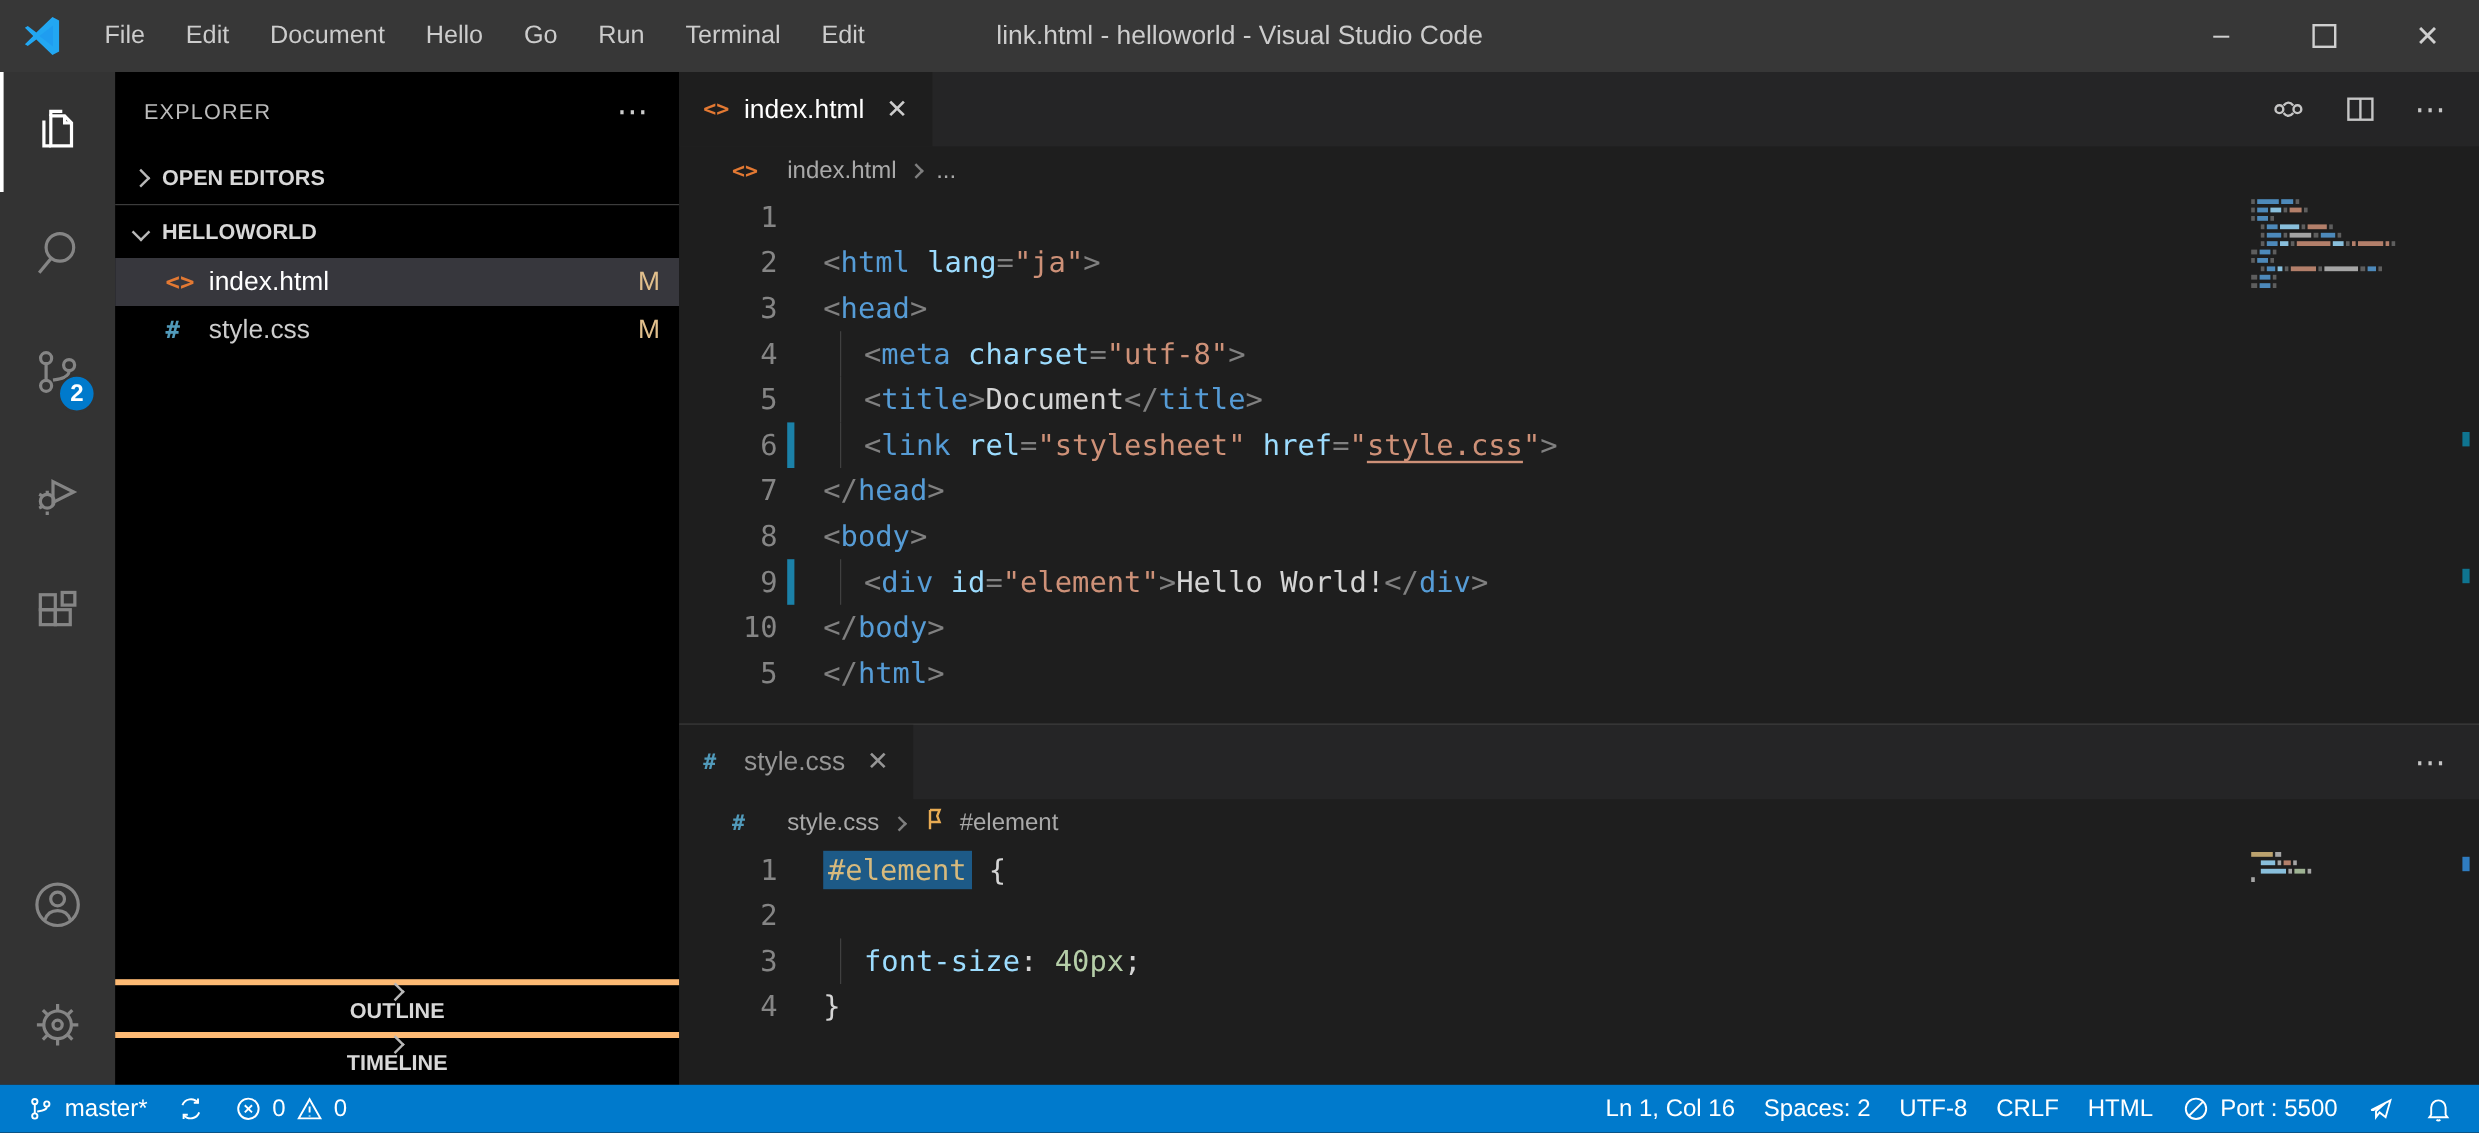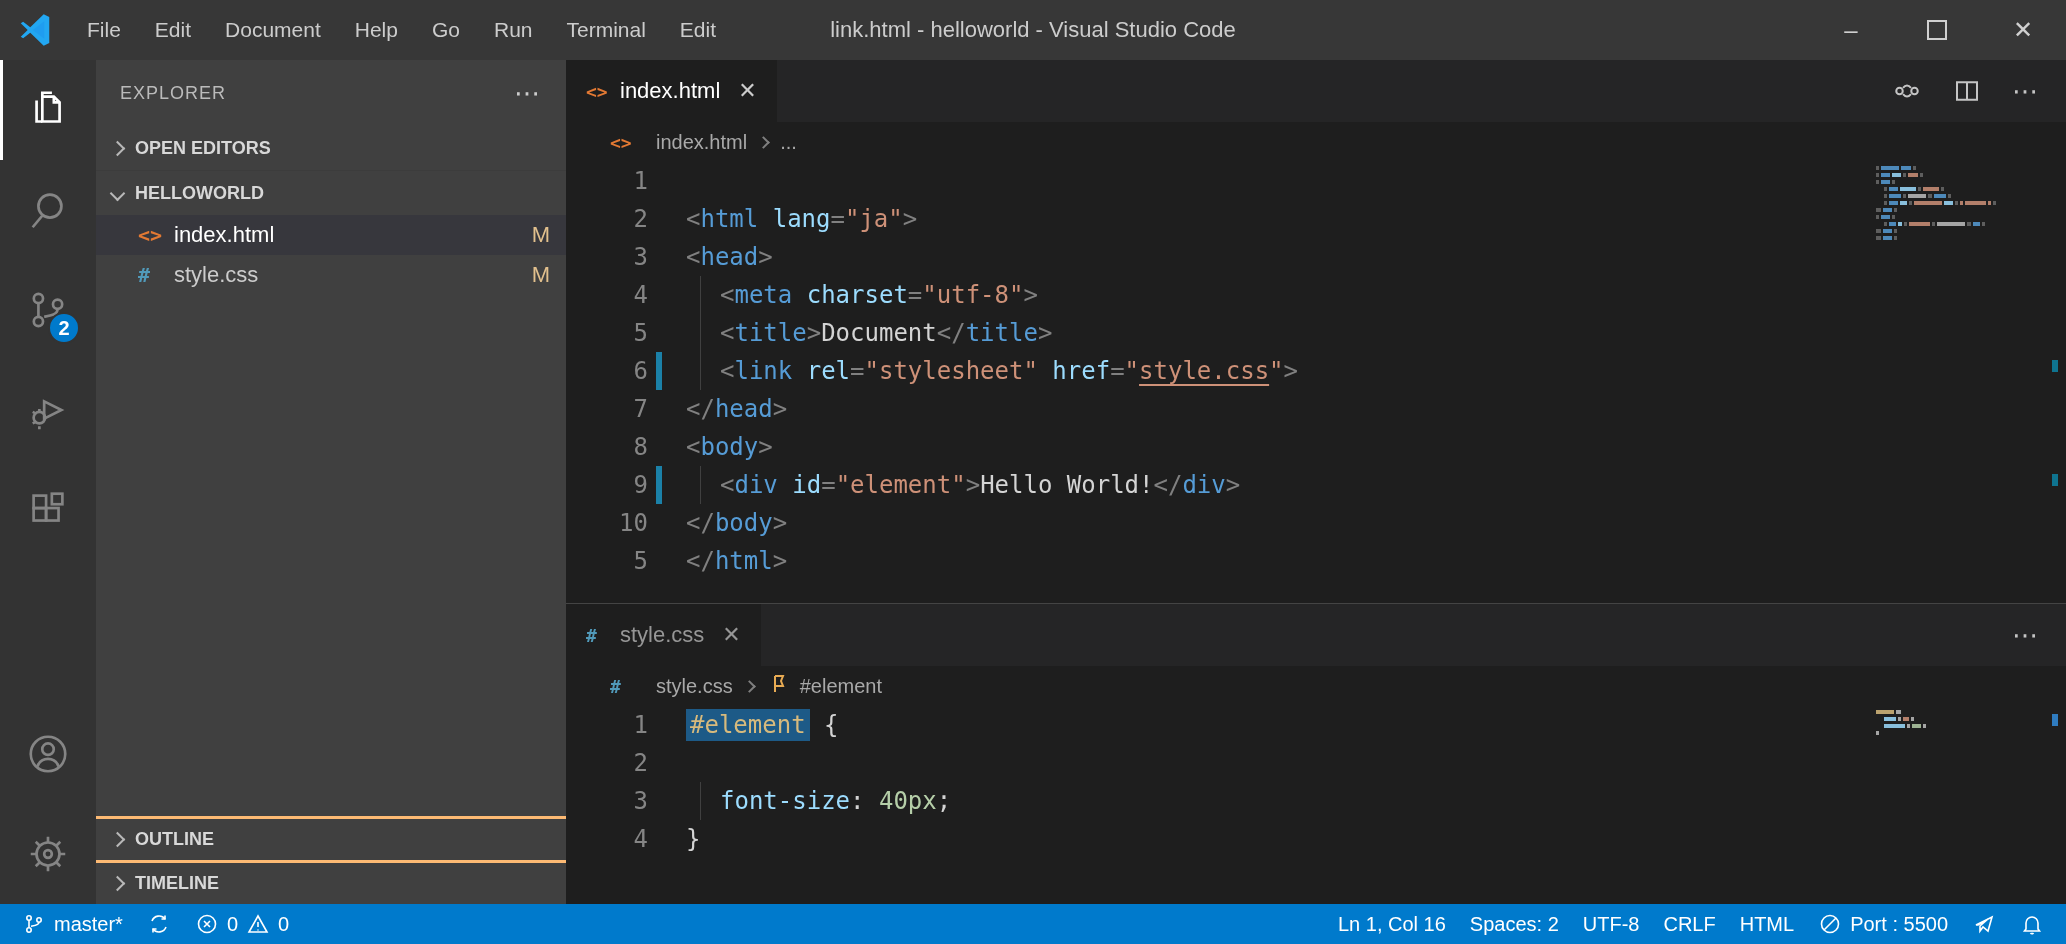"Help" span.menu-item { text: Help -> Hello }
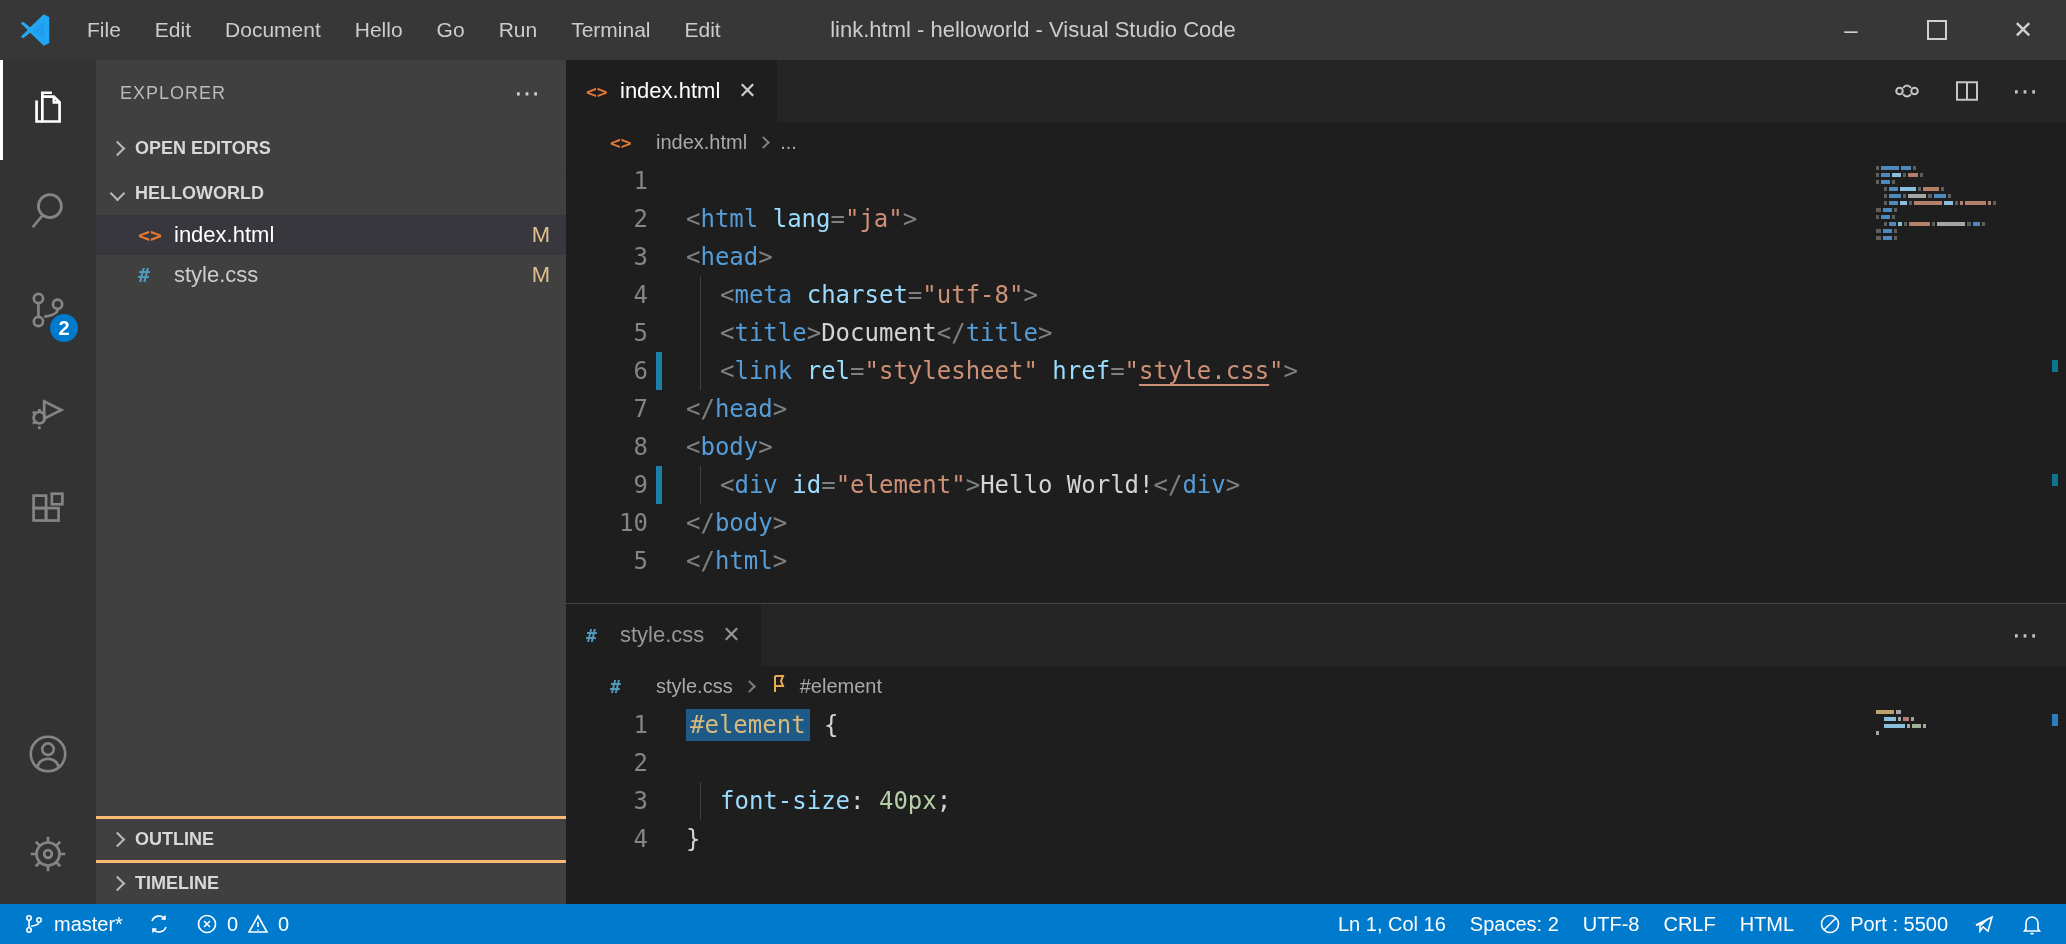"EXPLORER" .sidebar { background: #404040 -> #000000 }
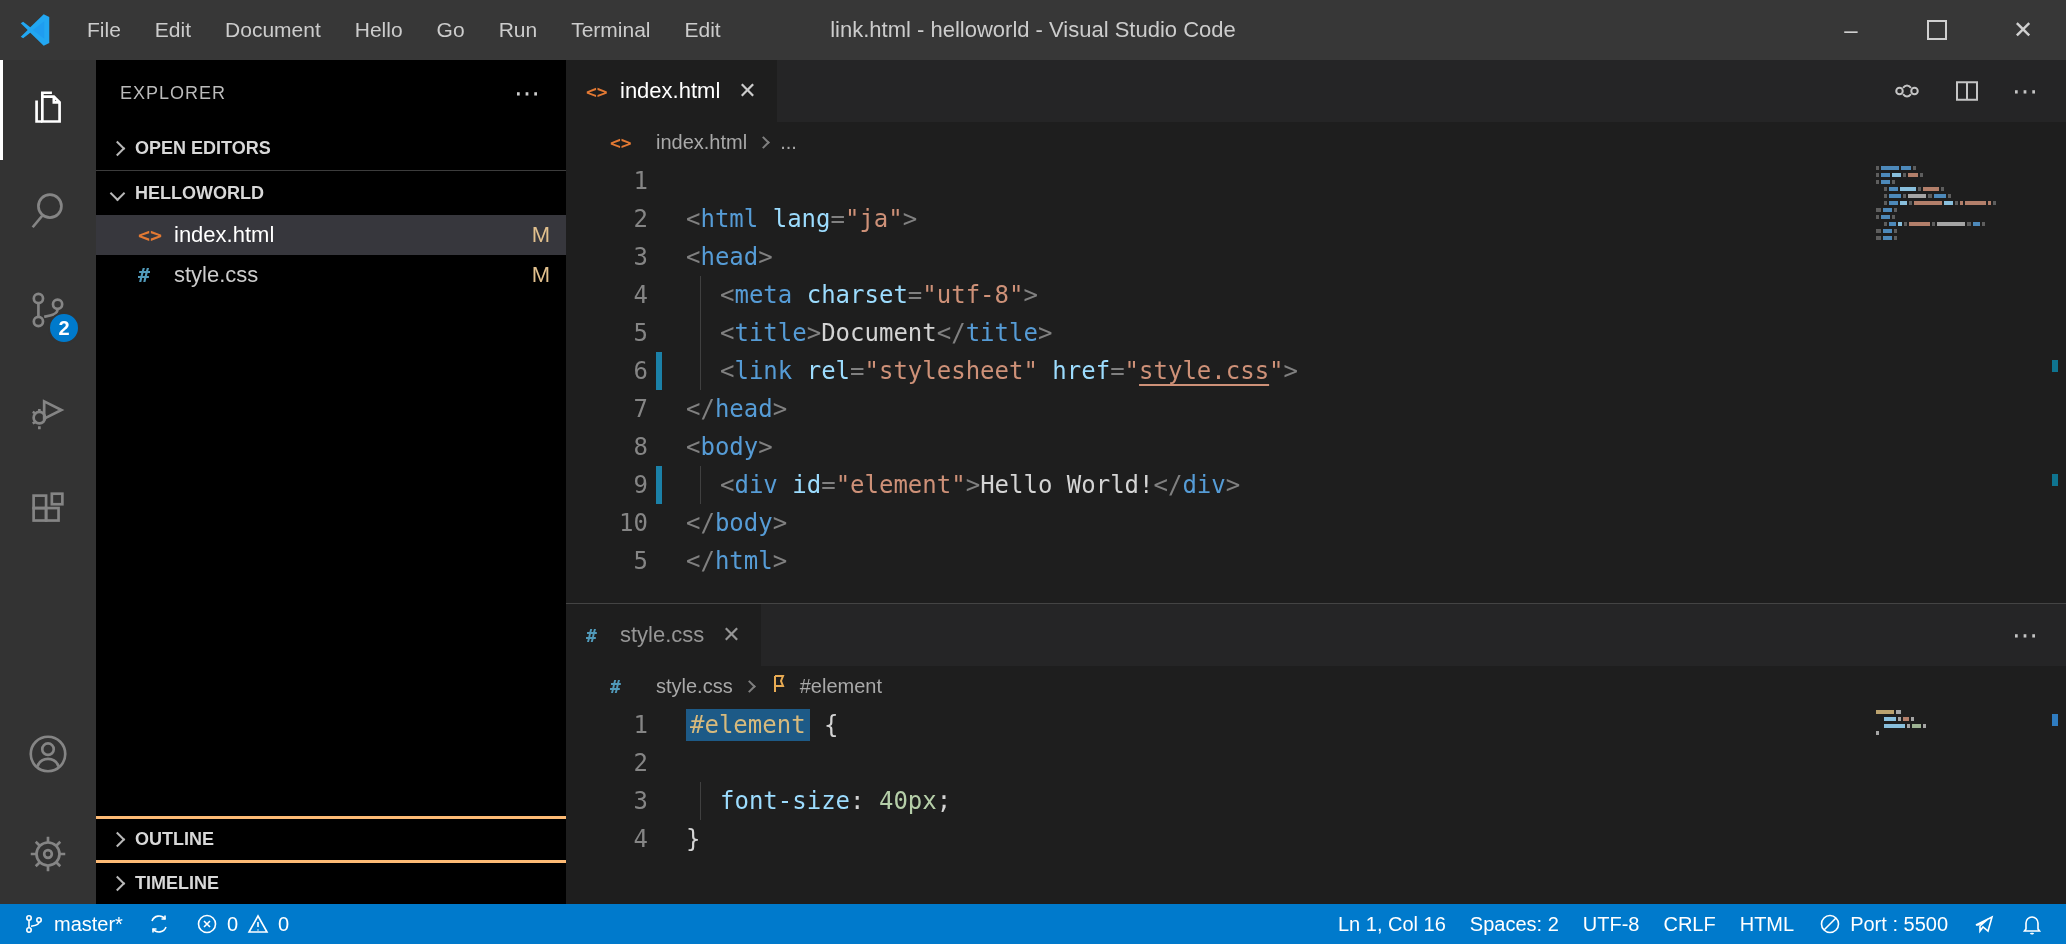"OUTLINE" .sb-divider-top { border-top: 3px solid #fdba74 -> 5px solid #fdba74; flex-direction: none -> column }
